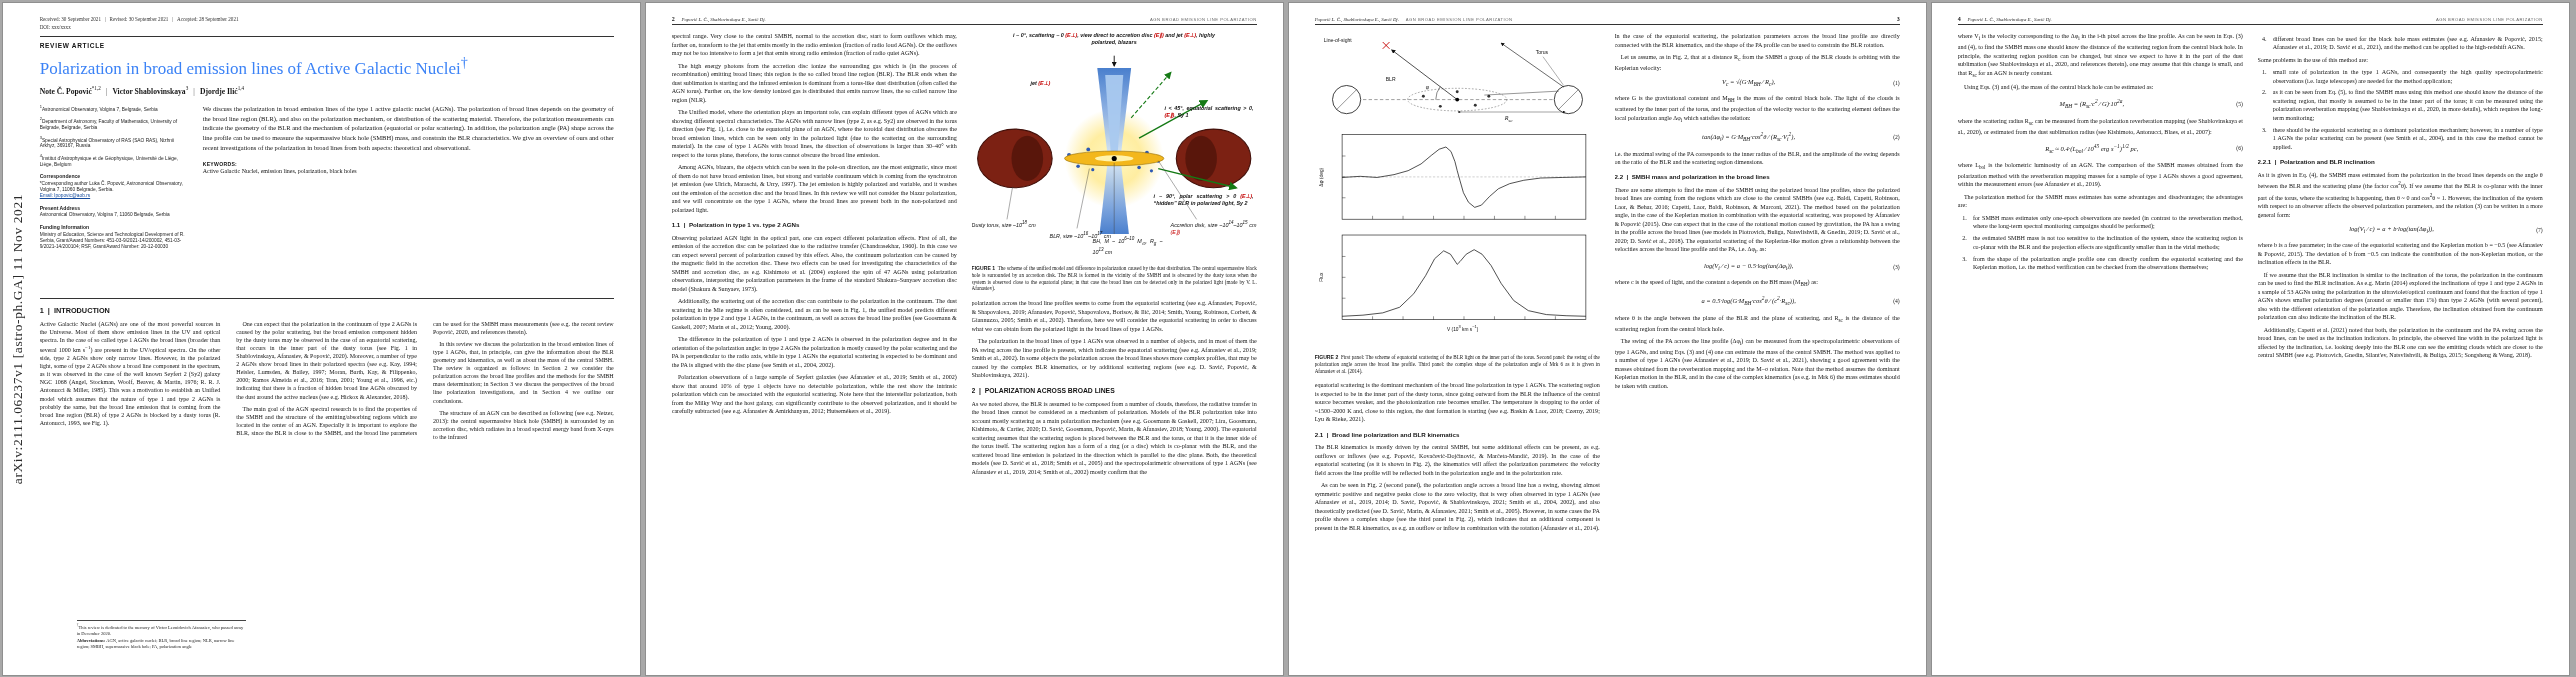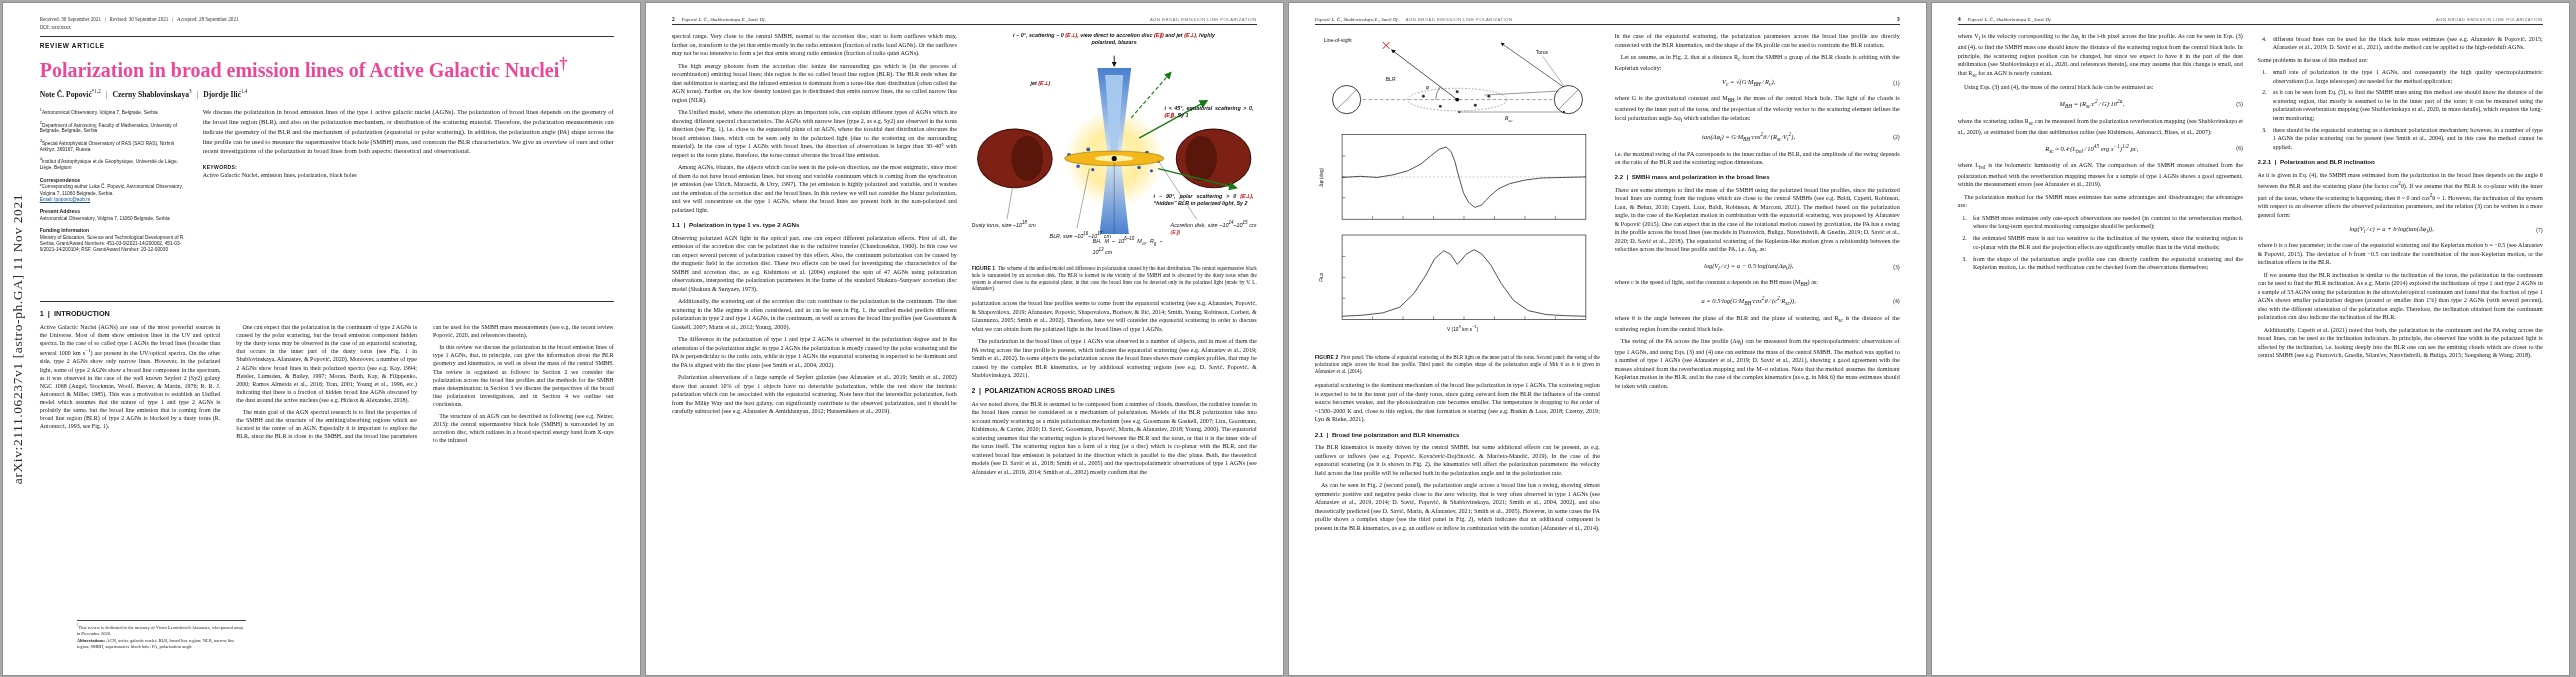"Polarization in broad emission lines" .title { color: #ec4899 -> #3b82f6; font-size: 20px -> 17px; font-weight: bold -> normal }
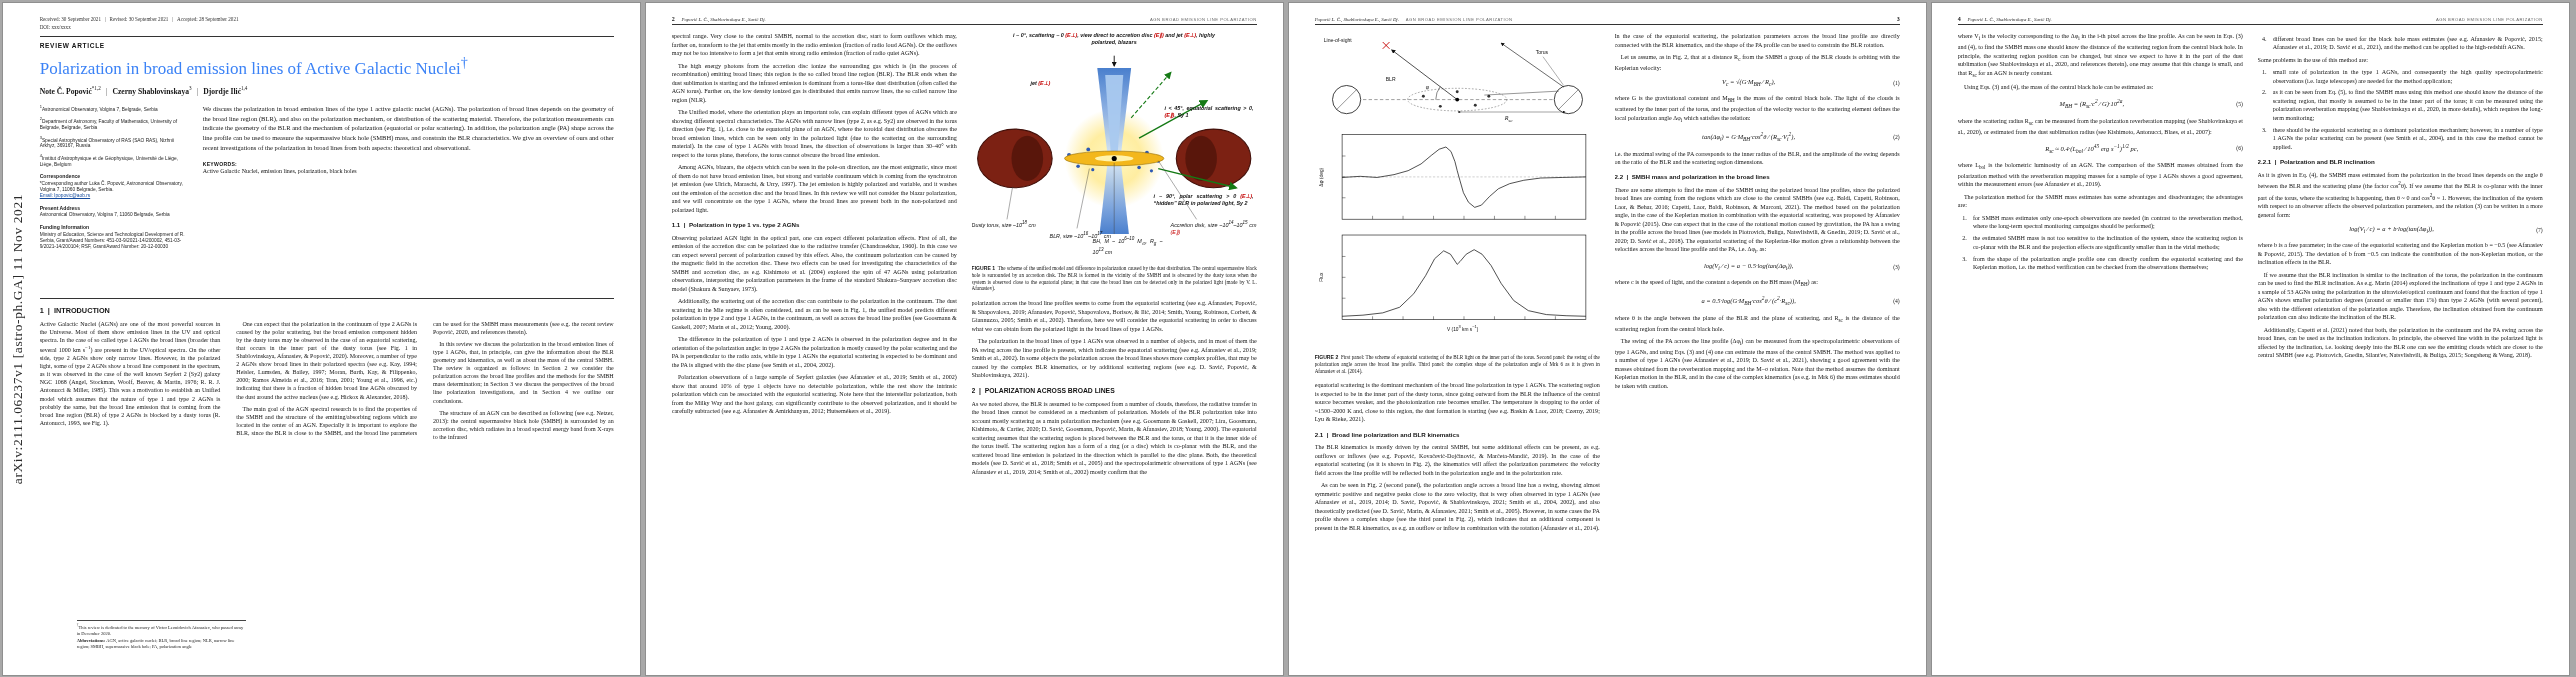"Czerny Shablovinskaya" span { text: Czerny -> Victor }
